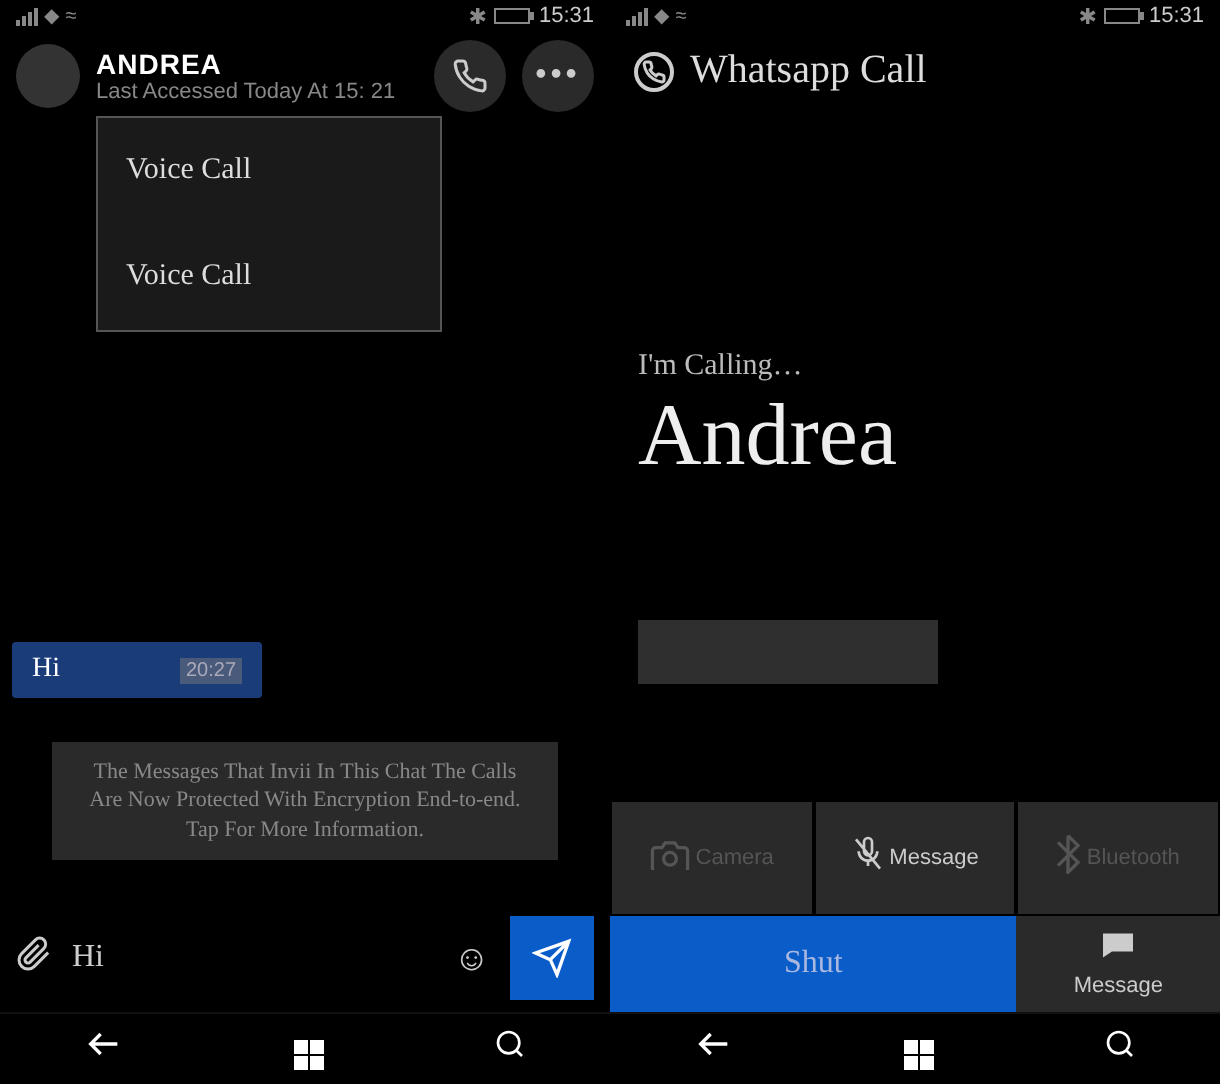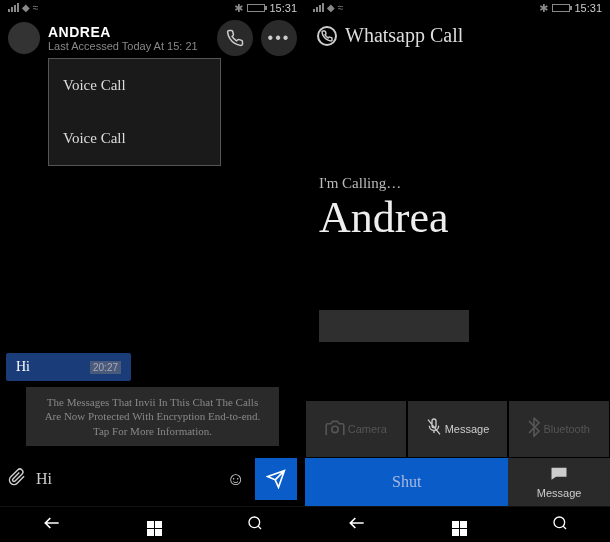"The Messages That Invii In" .encryption-notice { margin: 0 20px -> 16px 20px }
